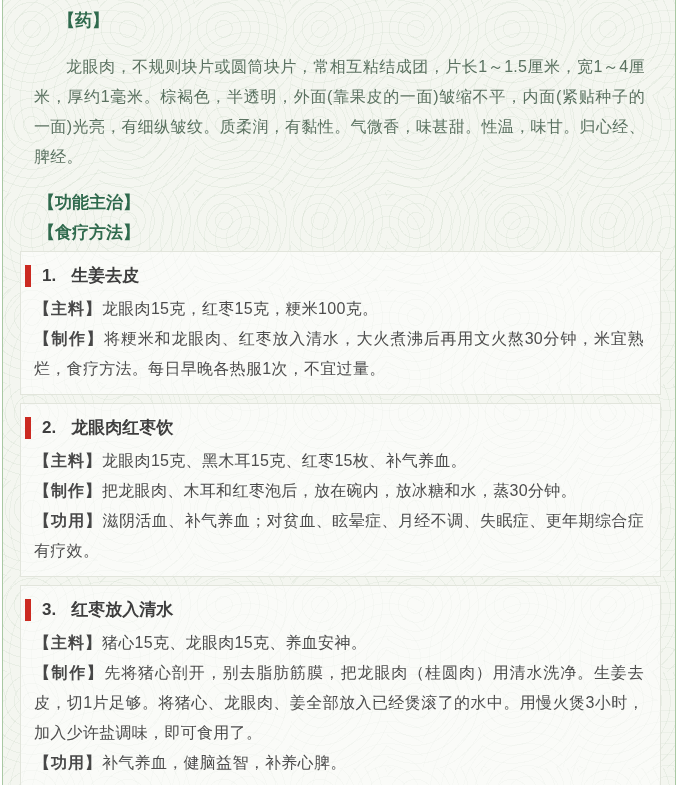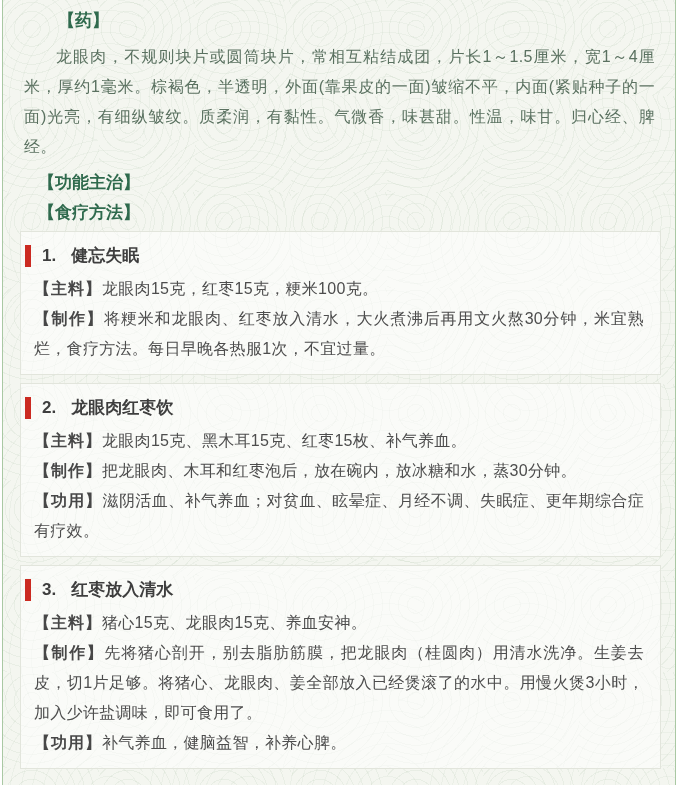"龙眼肉，不规则块片或圆筒块片，常相互粘结成团，片长1～1.5厘米，宽1～4厘米，" .intro-para { margin: 6px -> 16px }
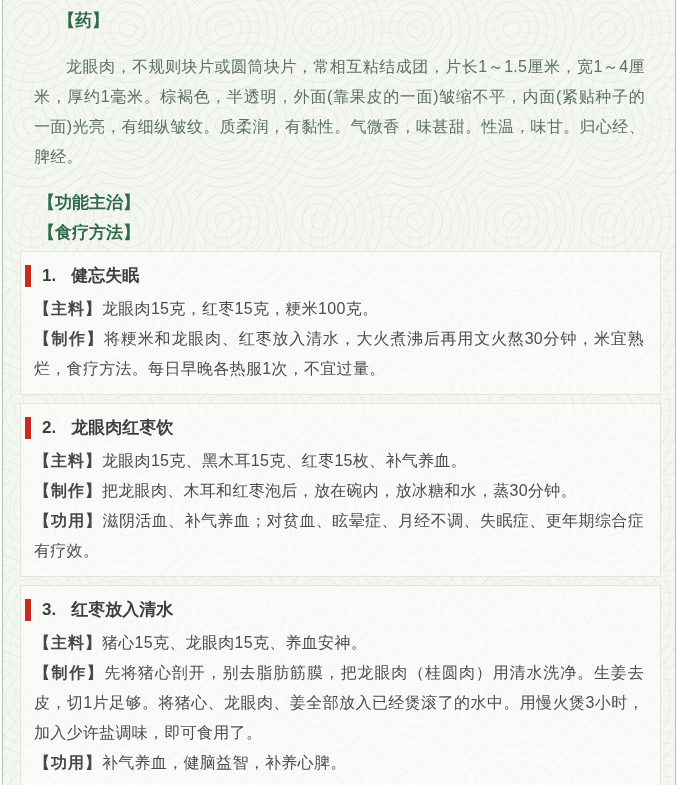"健忘失眠" span.ttl { text: 健忘失眠 -> 生姜去皮 }
